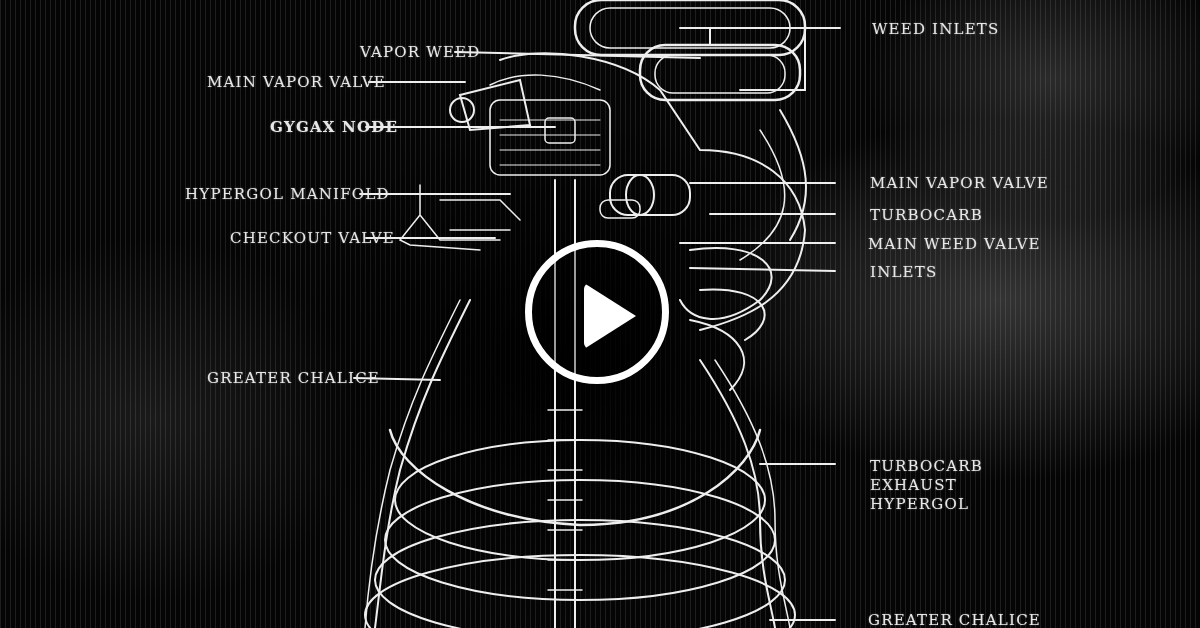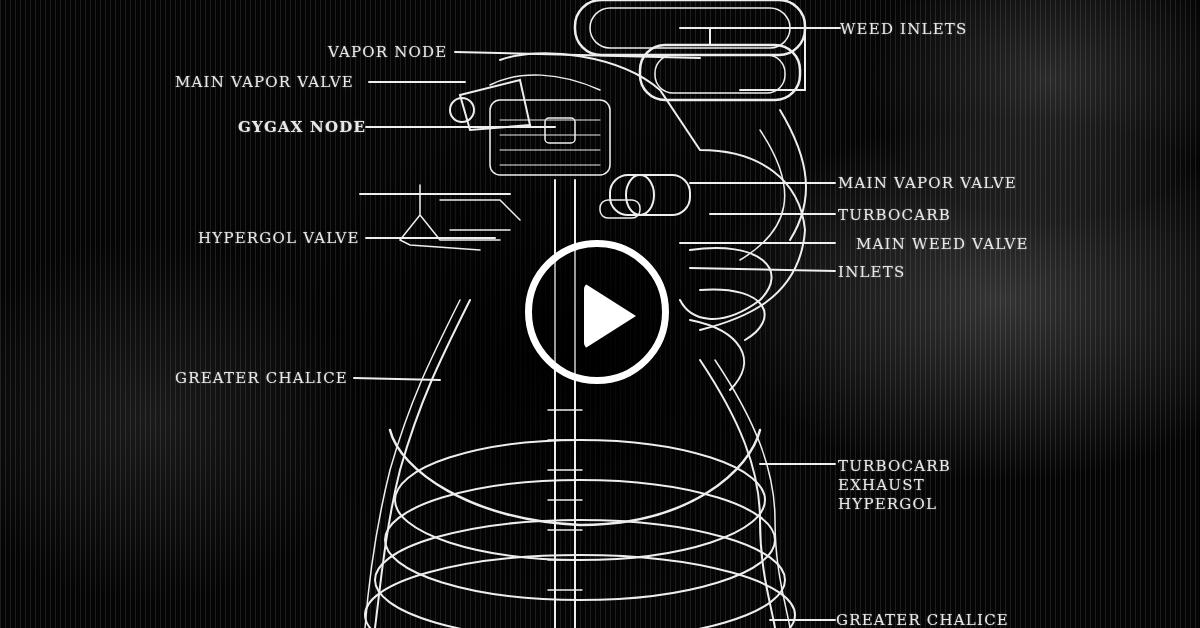"WEED INLETS" .lbl { padding-left: none -> 32px }
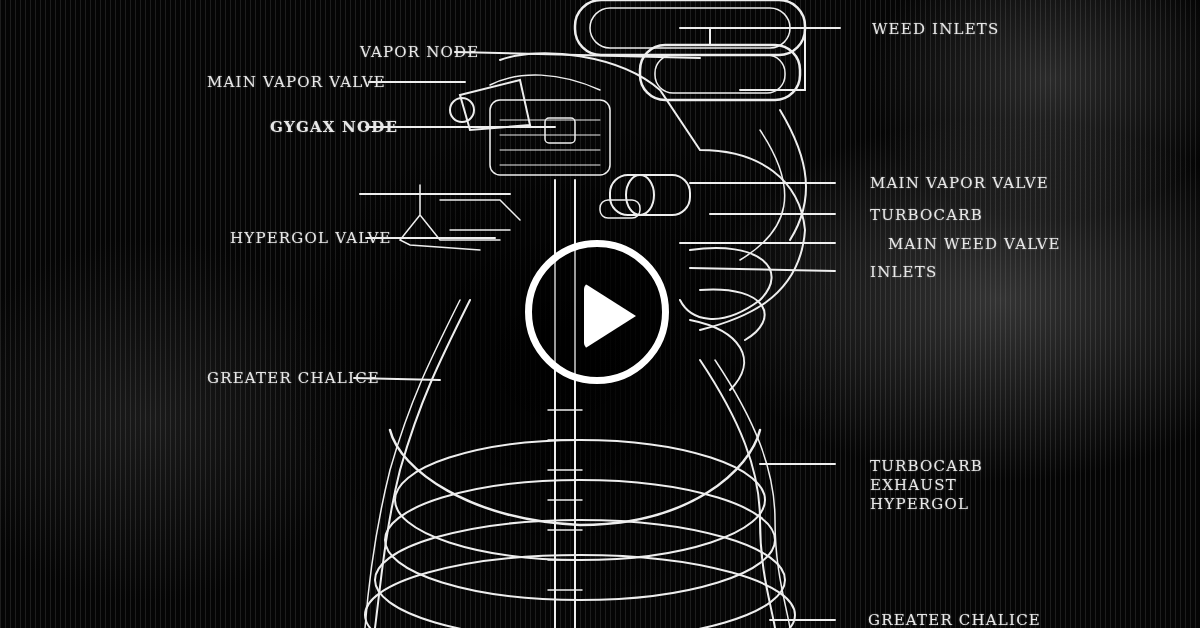"VAPOR NODE" div.lbl { text: NODE -> WEED }
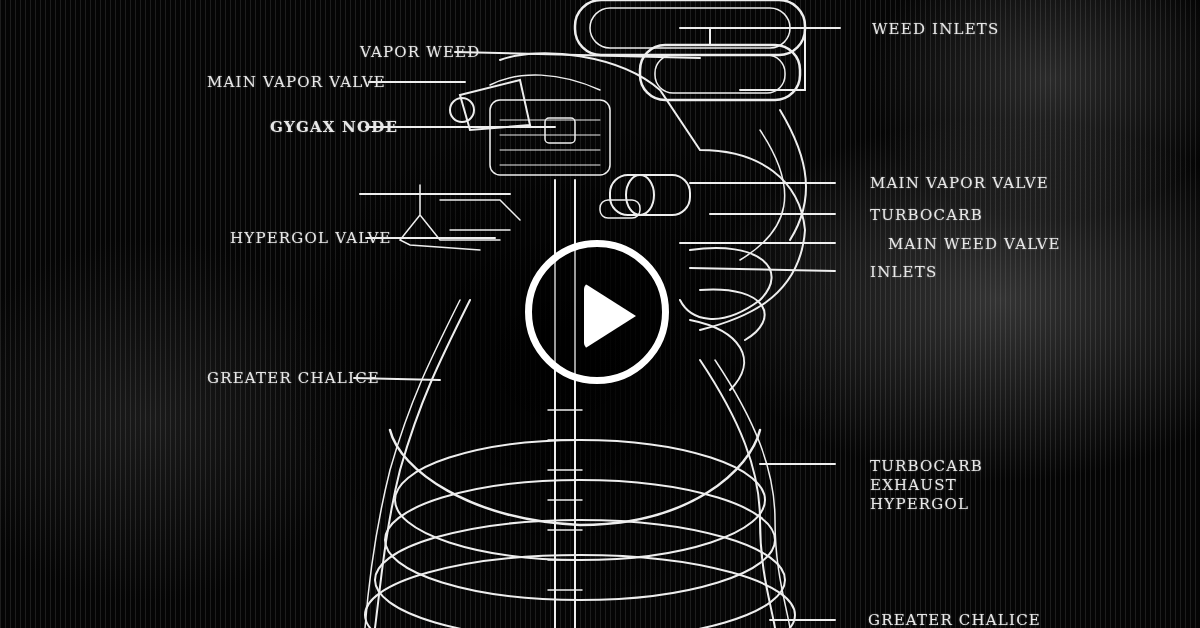"HYPERGOL MANIFOLD" div.lbl { html: none -> <div>HYPERGOL MANIFOLD</div> }
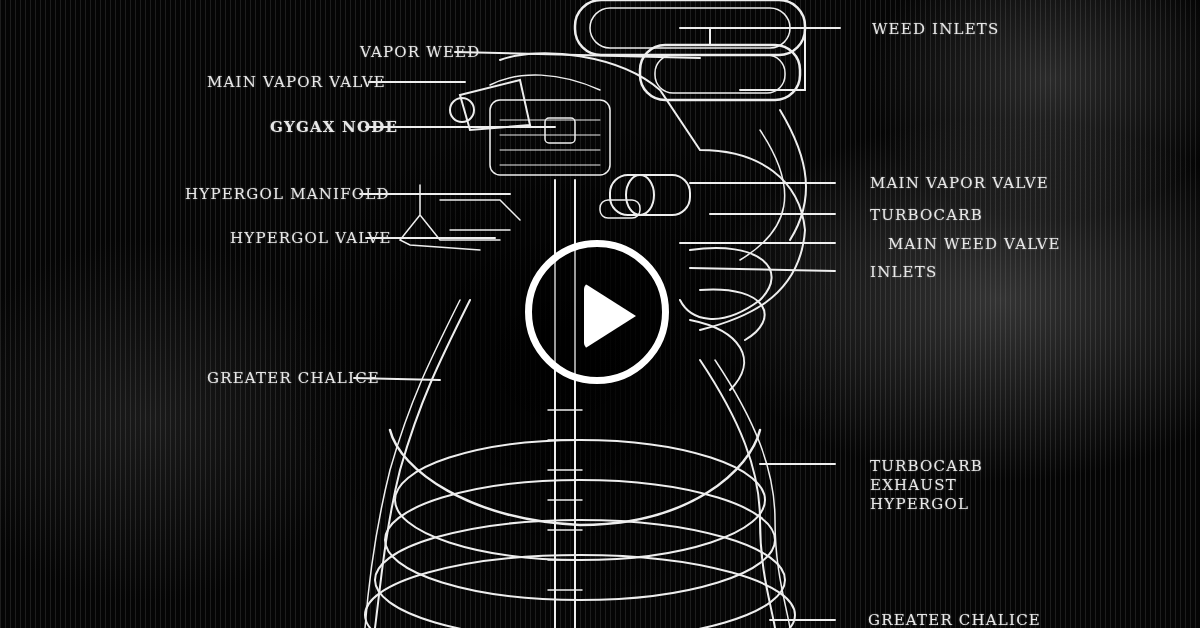"HYPERGOL VALVE" div.lbl { text: HYPERGOL -> CHECKOUT }
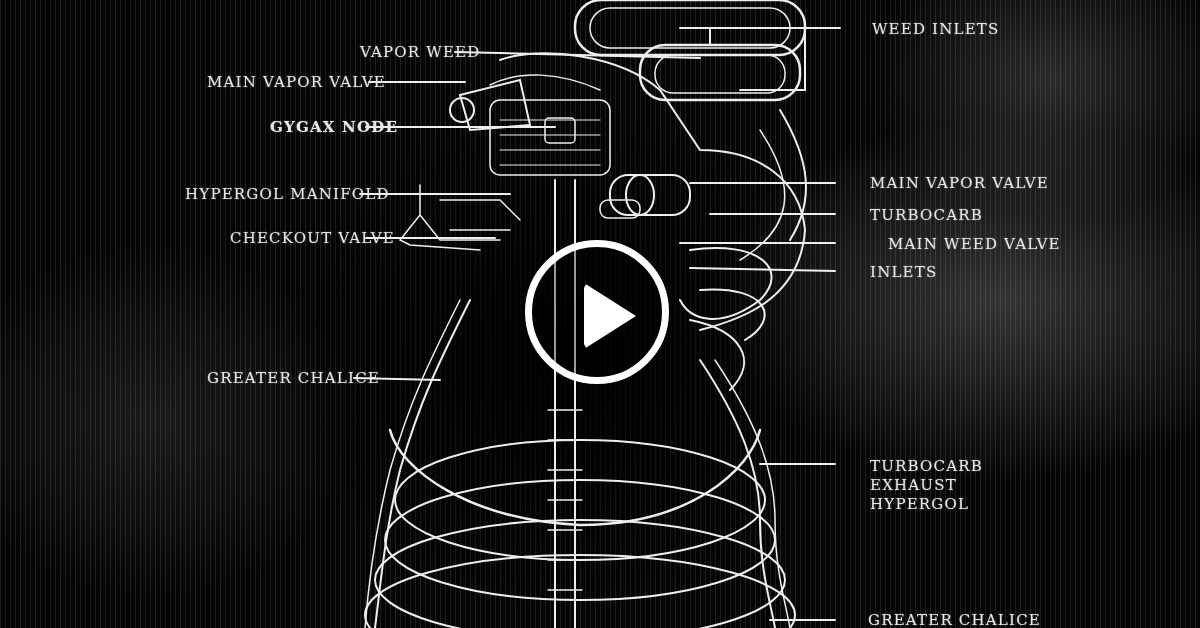"MAIN WEED VALVE" div.lbl { margin-left: 20px -> none }
